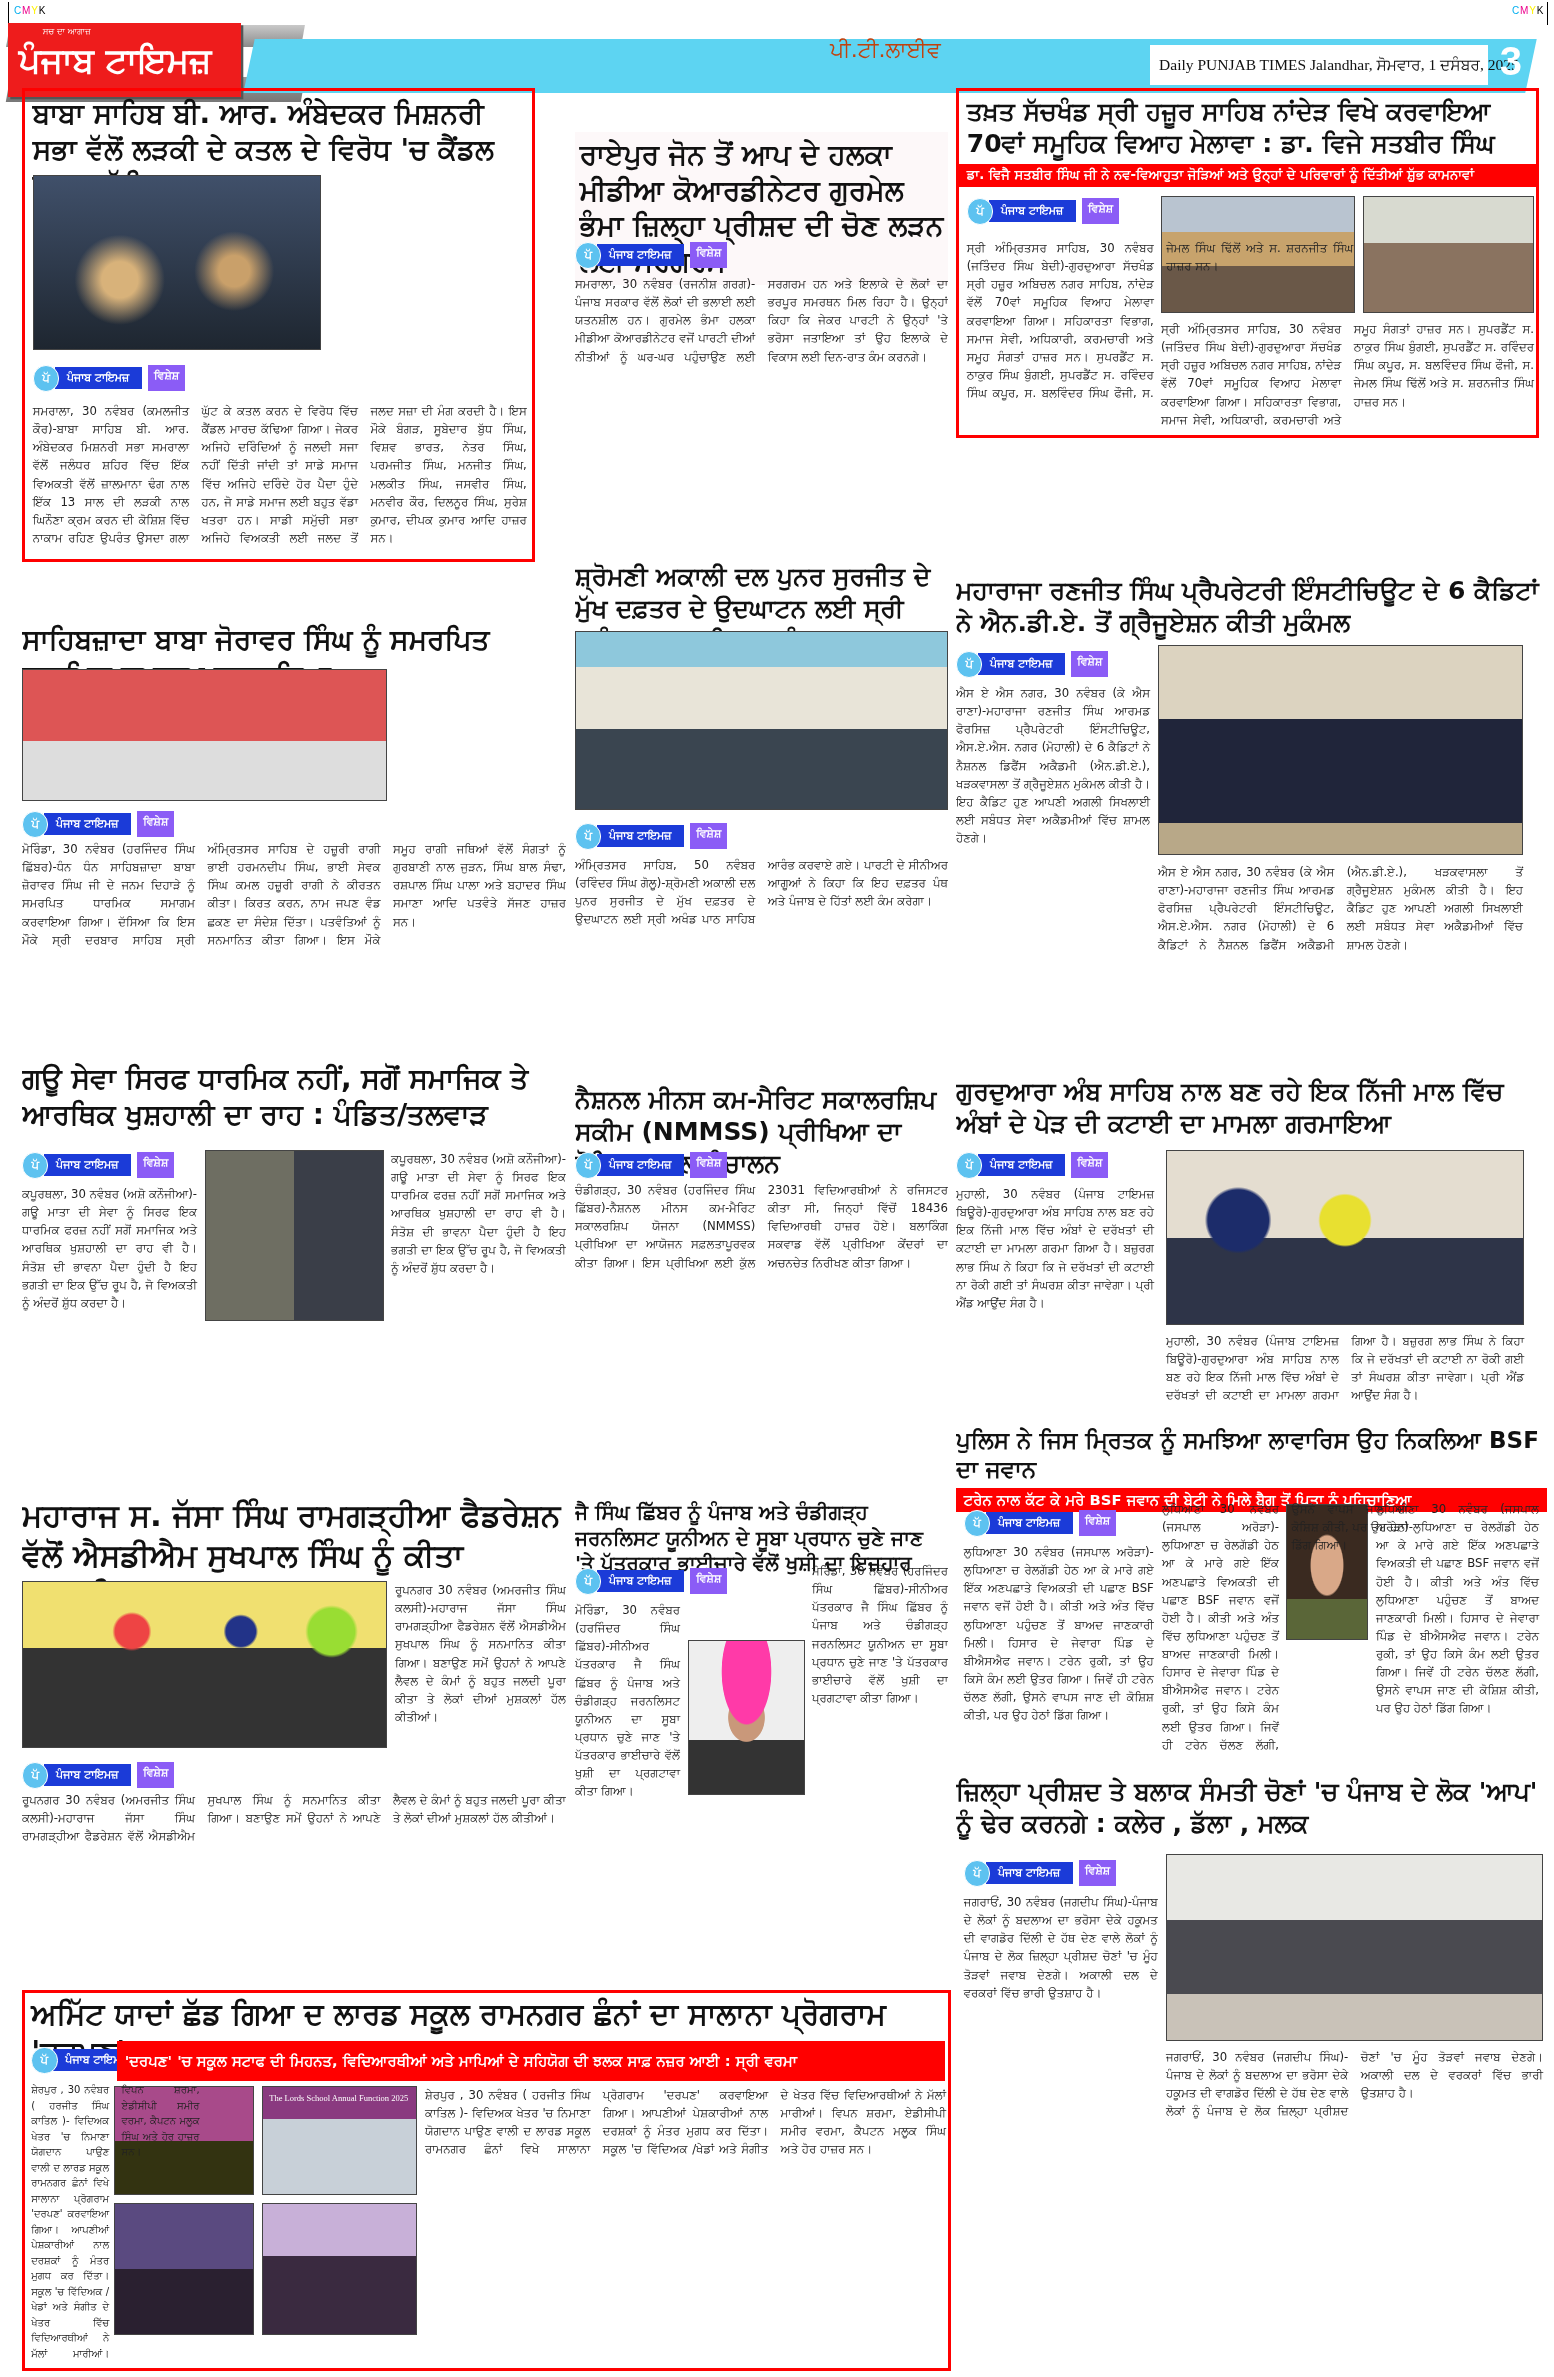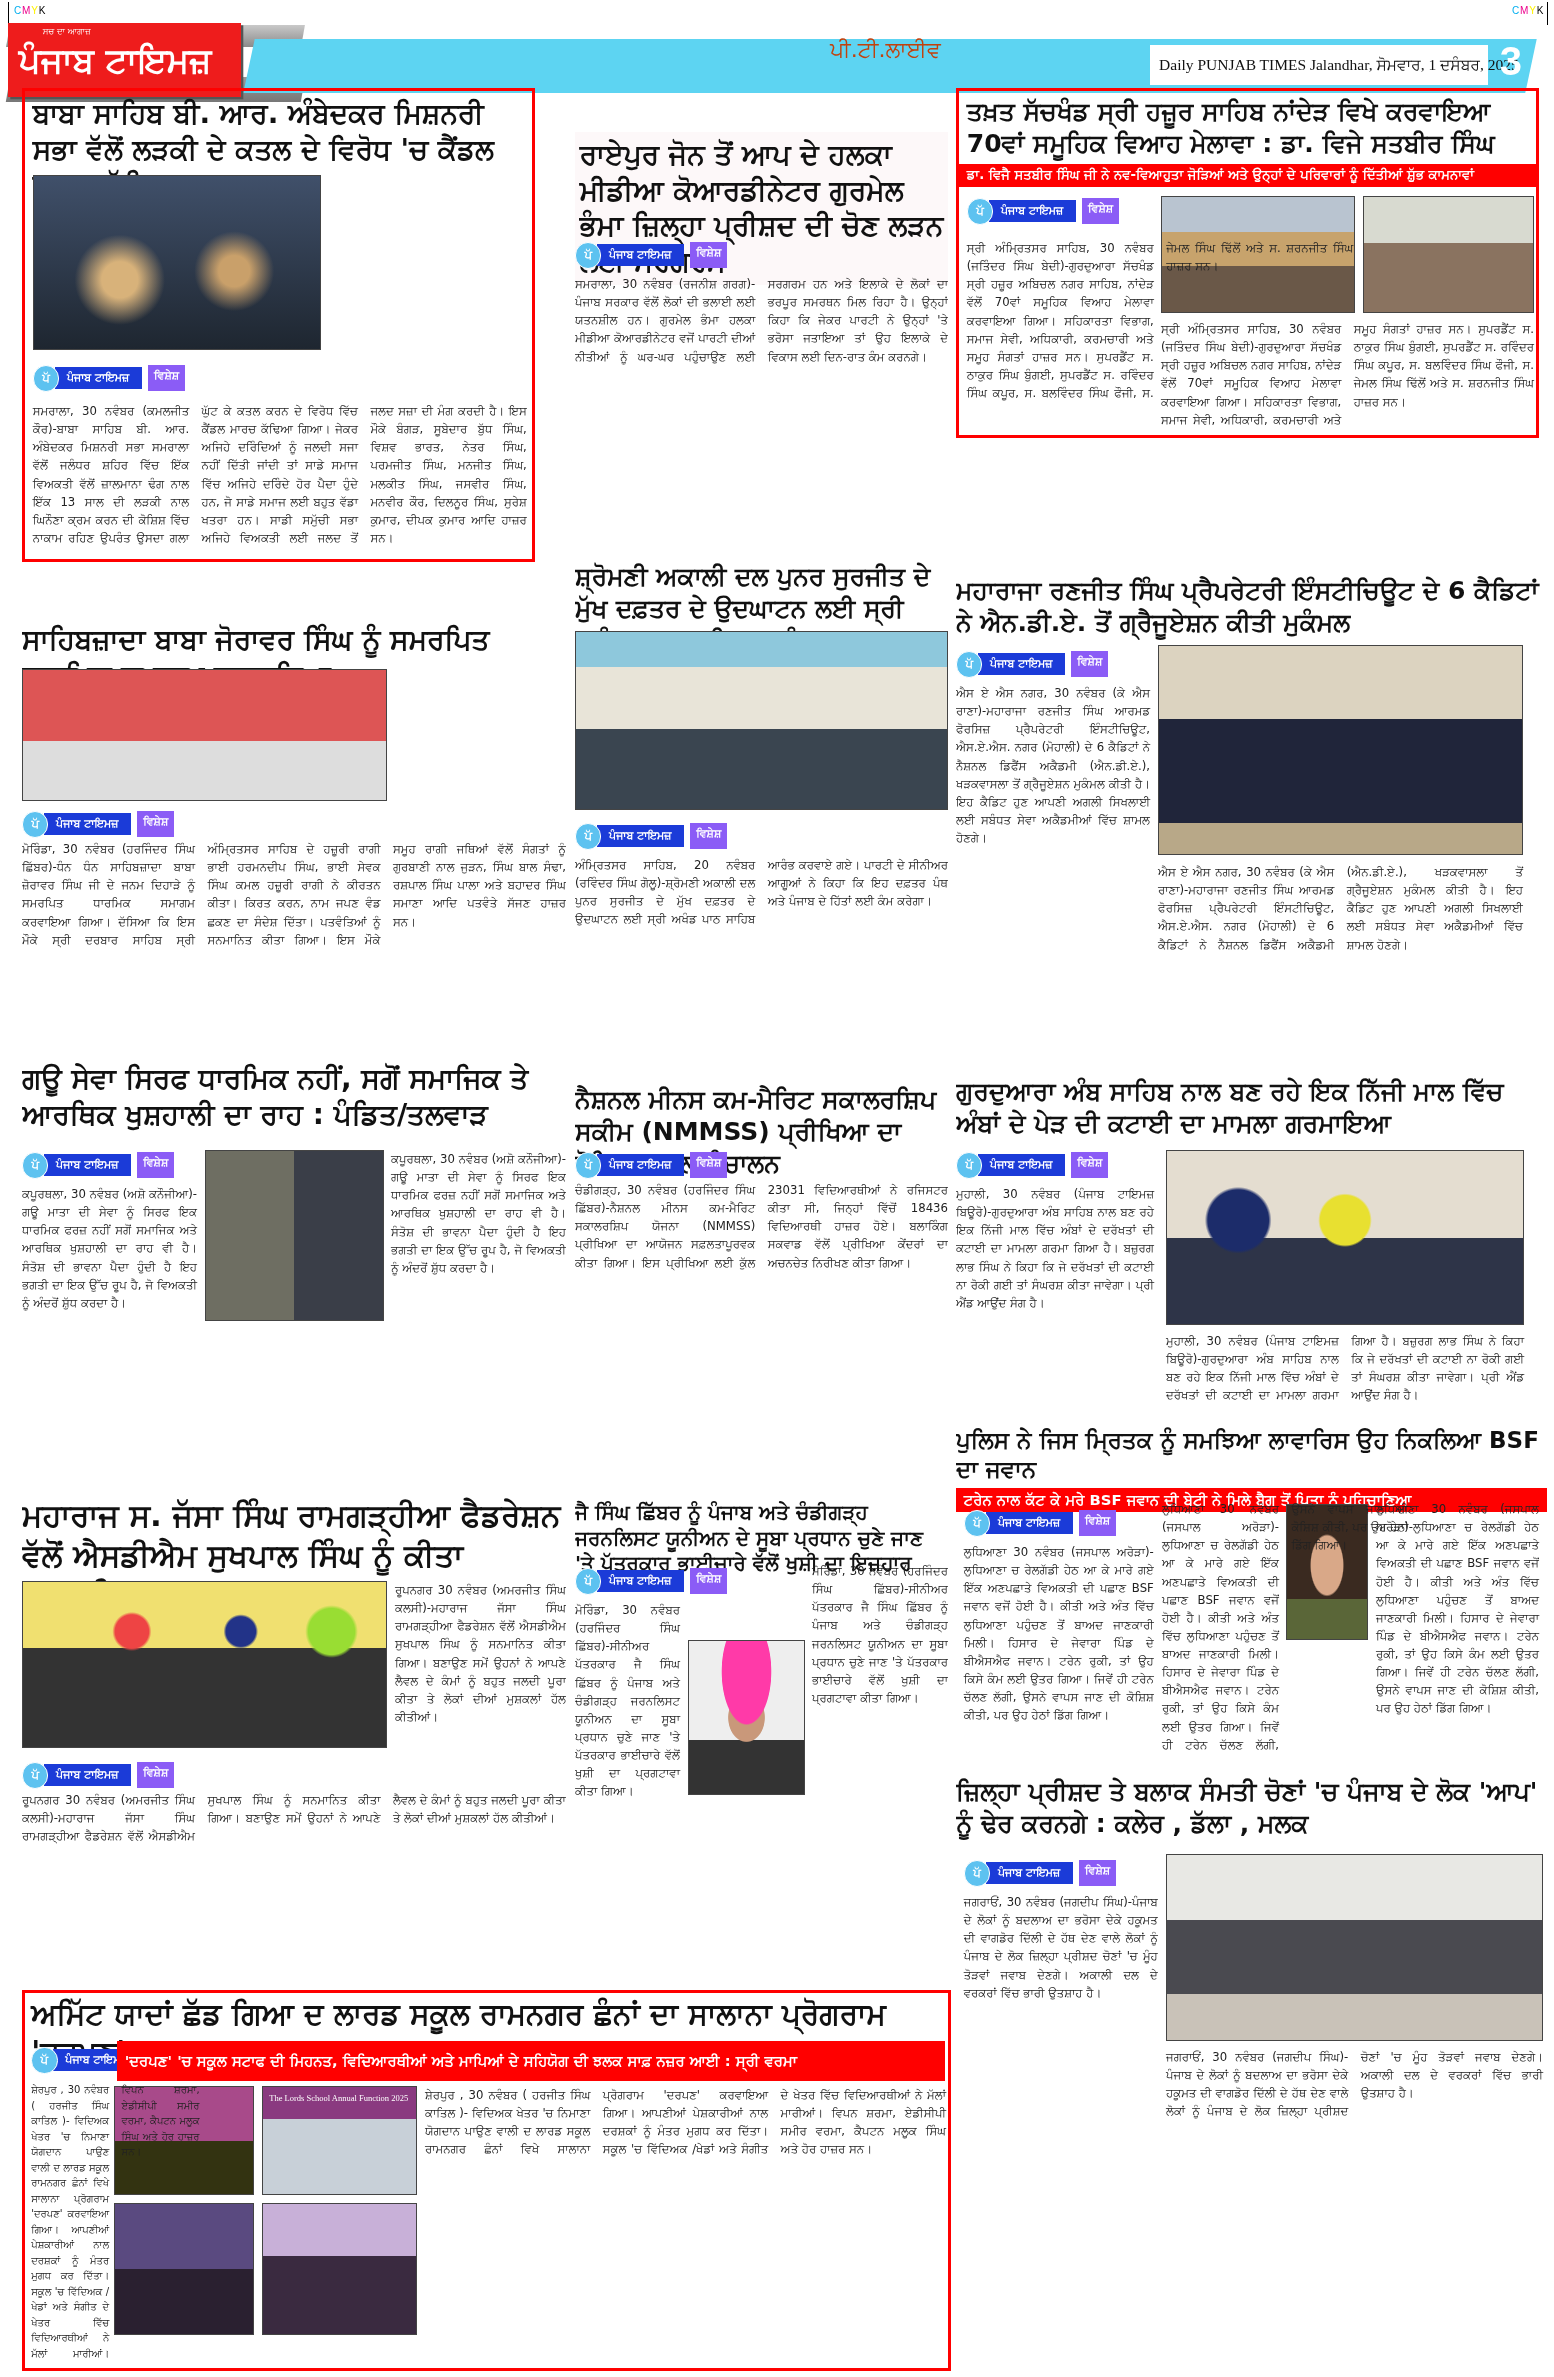"ਅੰਮ੍ਰਿਤਸਰ ਸਾਹਿਬ, 20 ਨਵੰਬਰ (ਰਵਿੰਦਰ" div.body-cols { text: 20 -> 50 }
